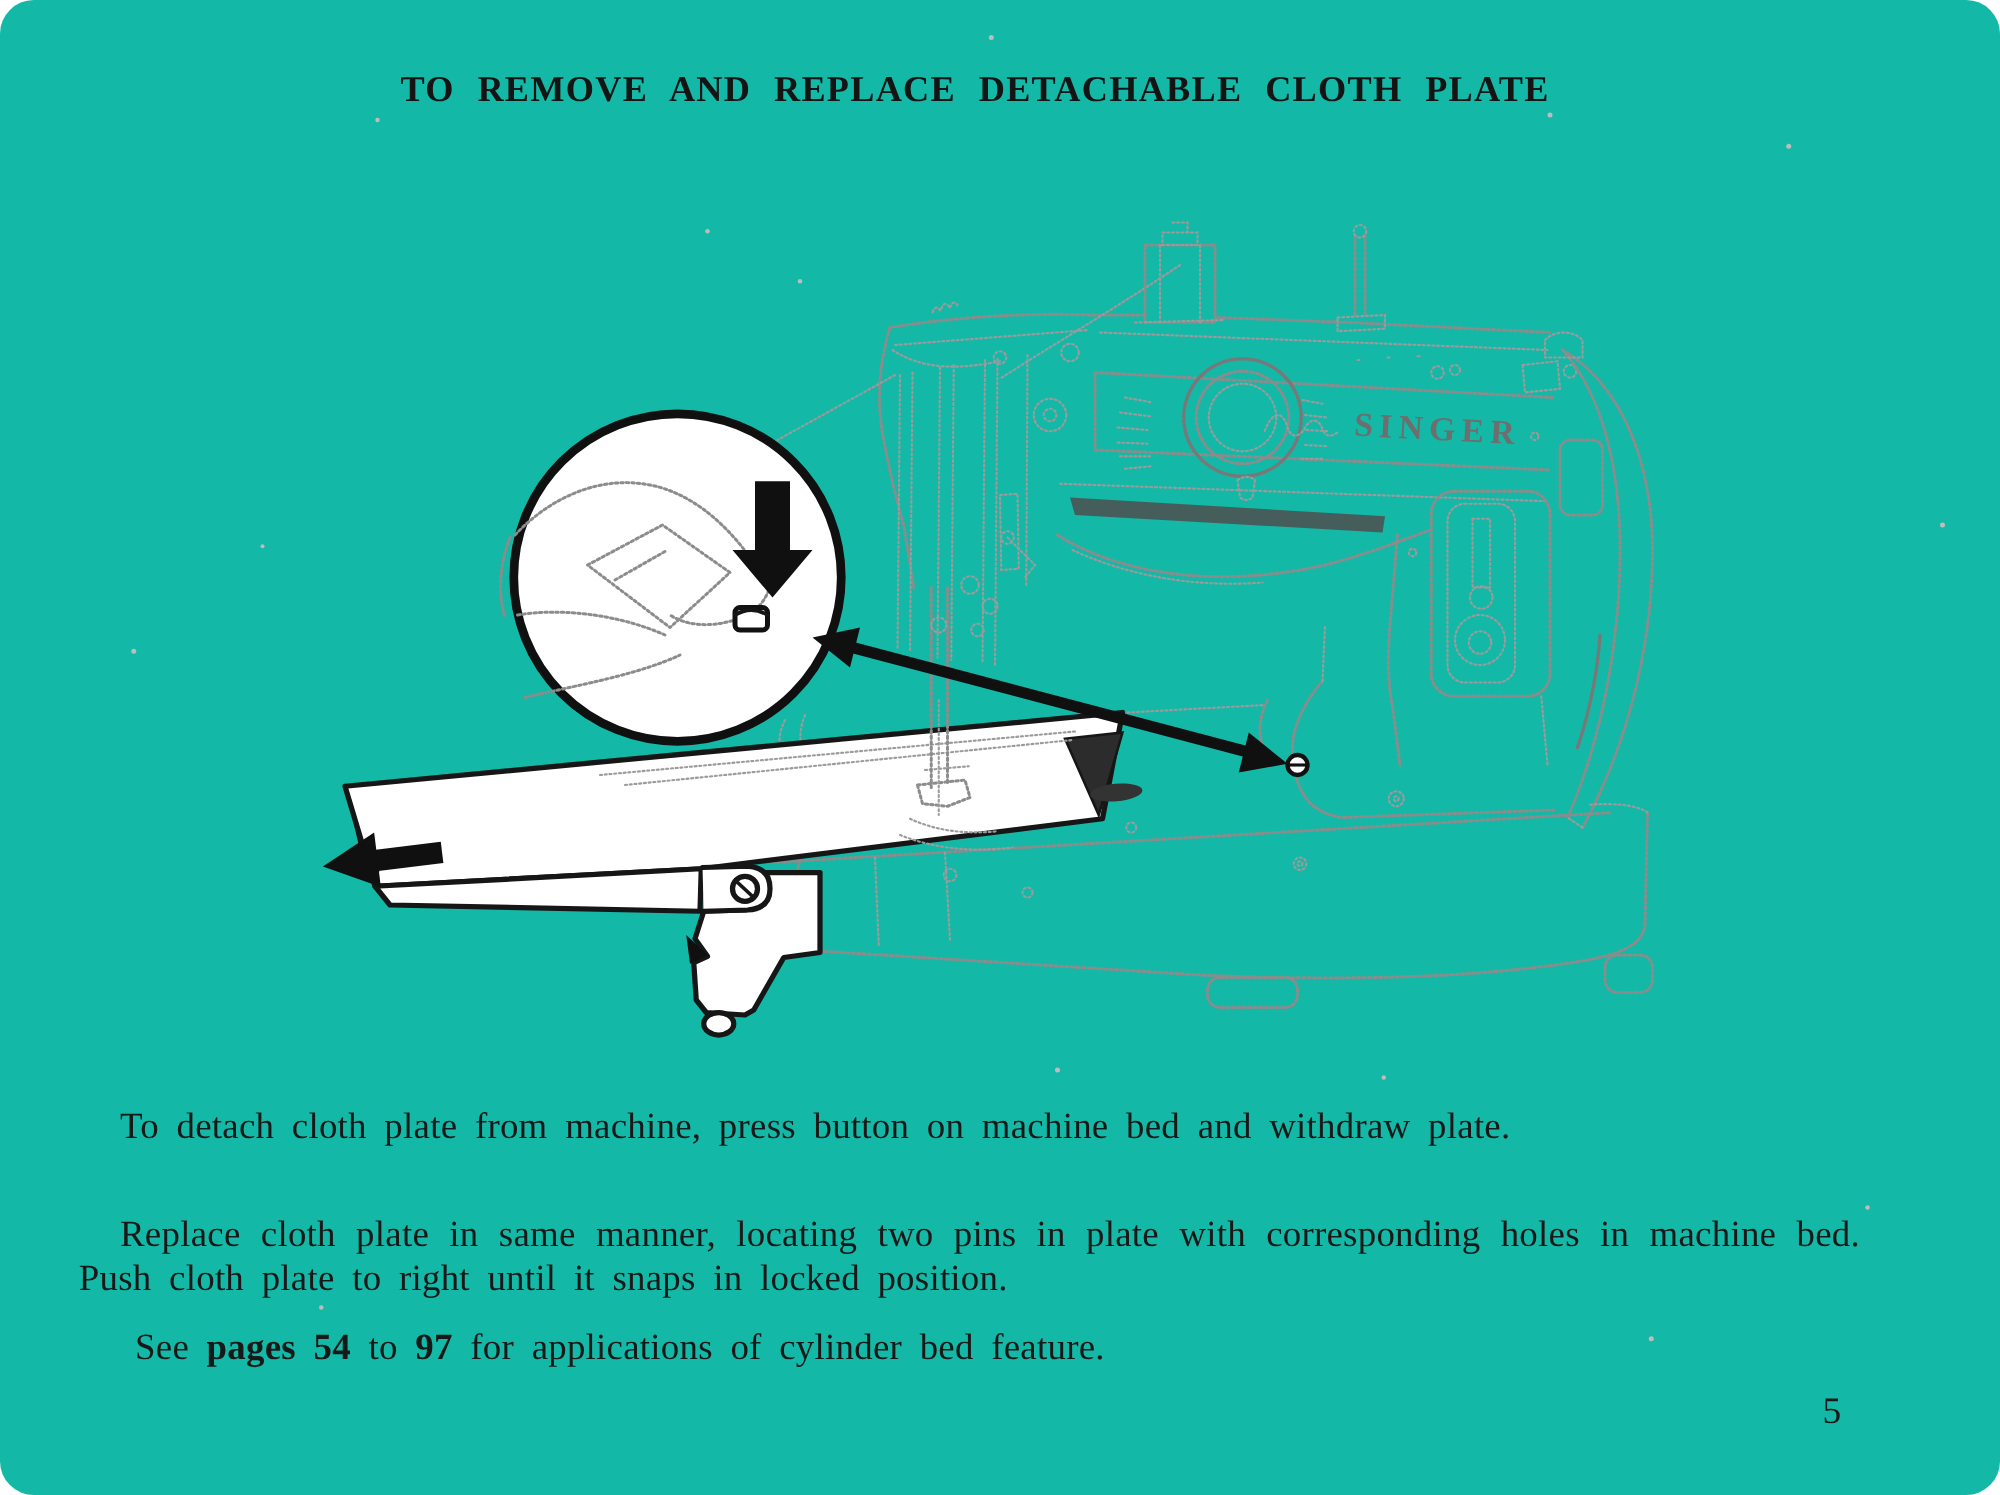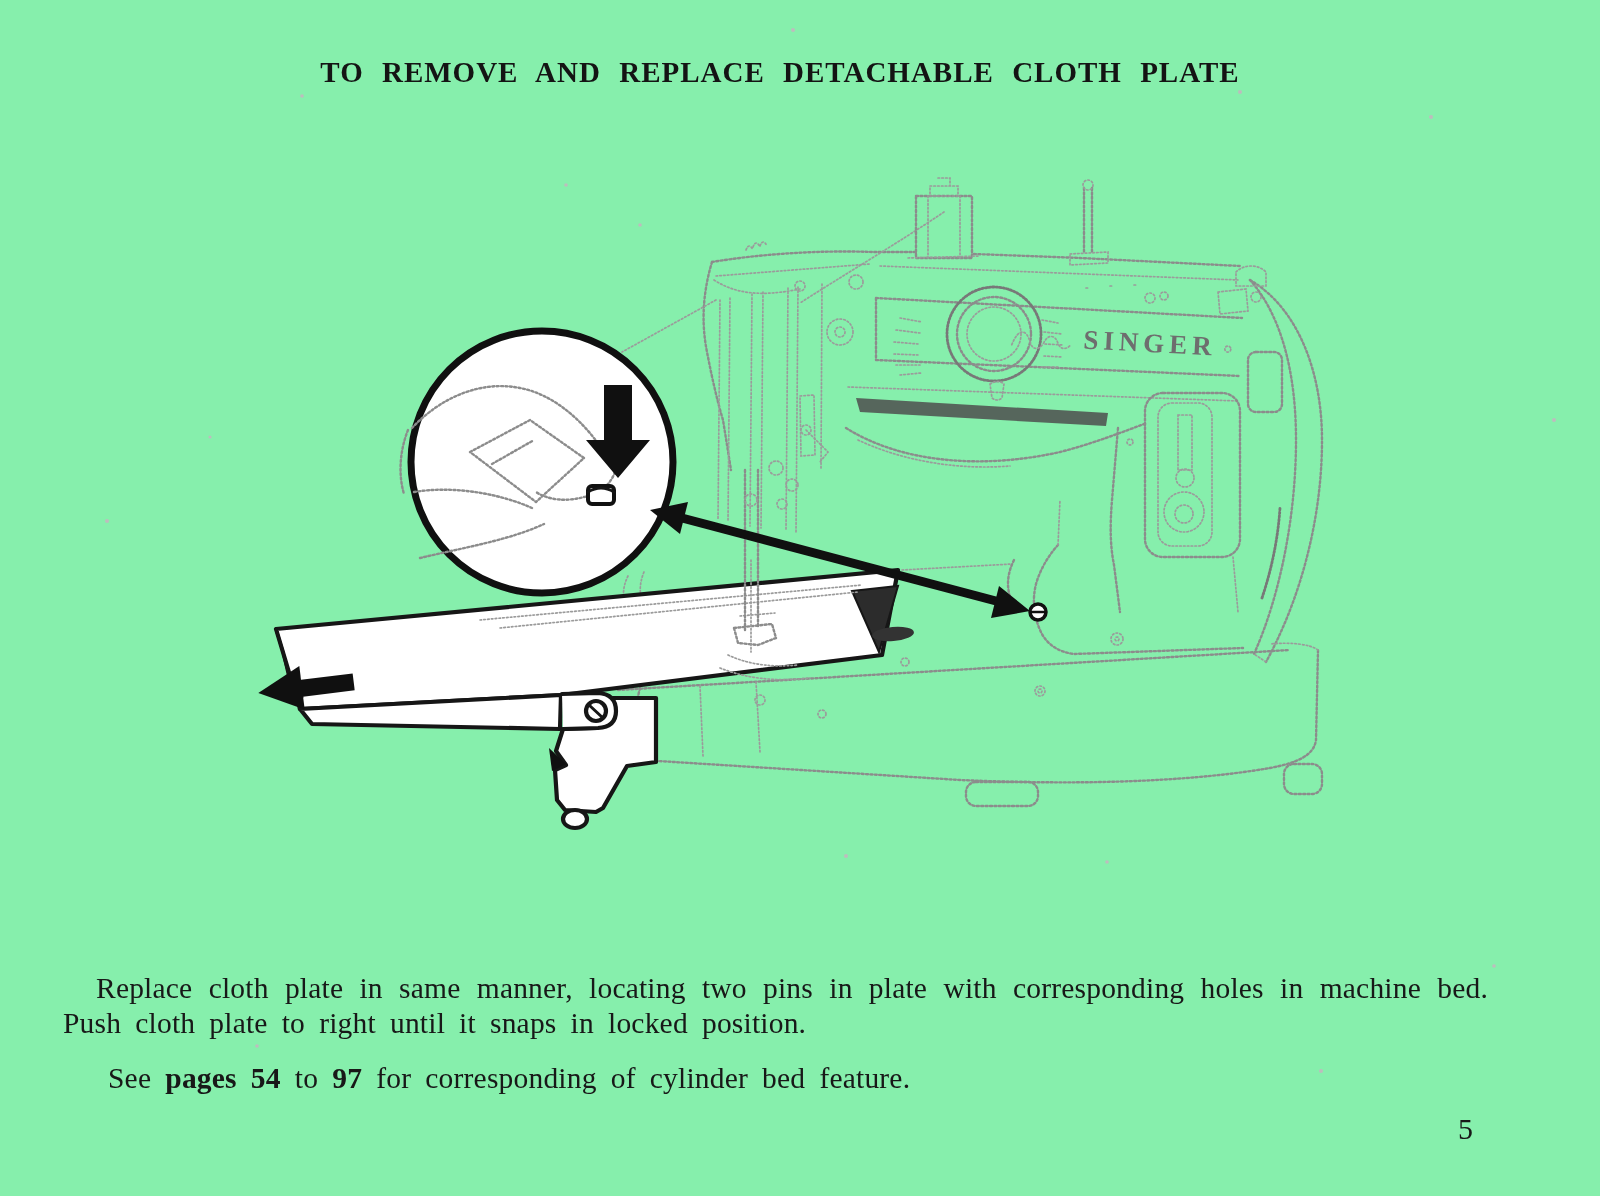"TO REMOVE AND REPLACE DETACHABLE" .page { background: #86efac -> #14b8a6; border-radius: none -> 27px }
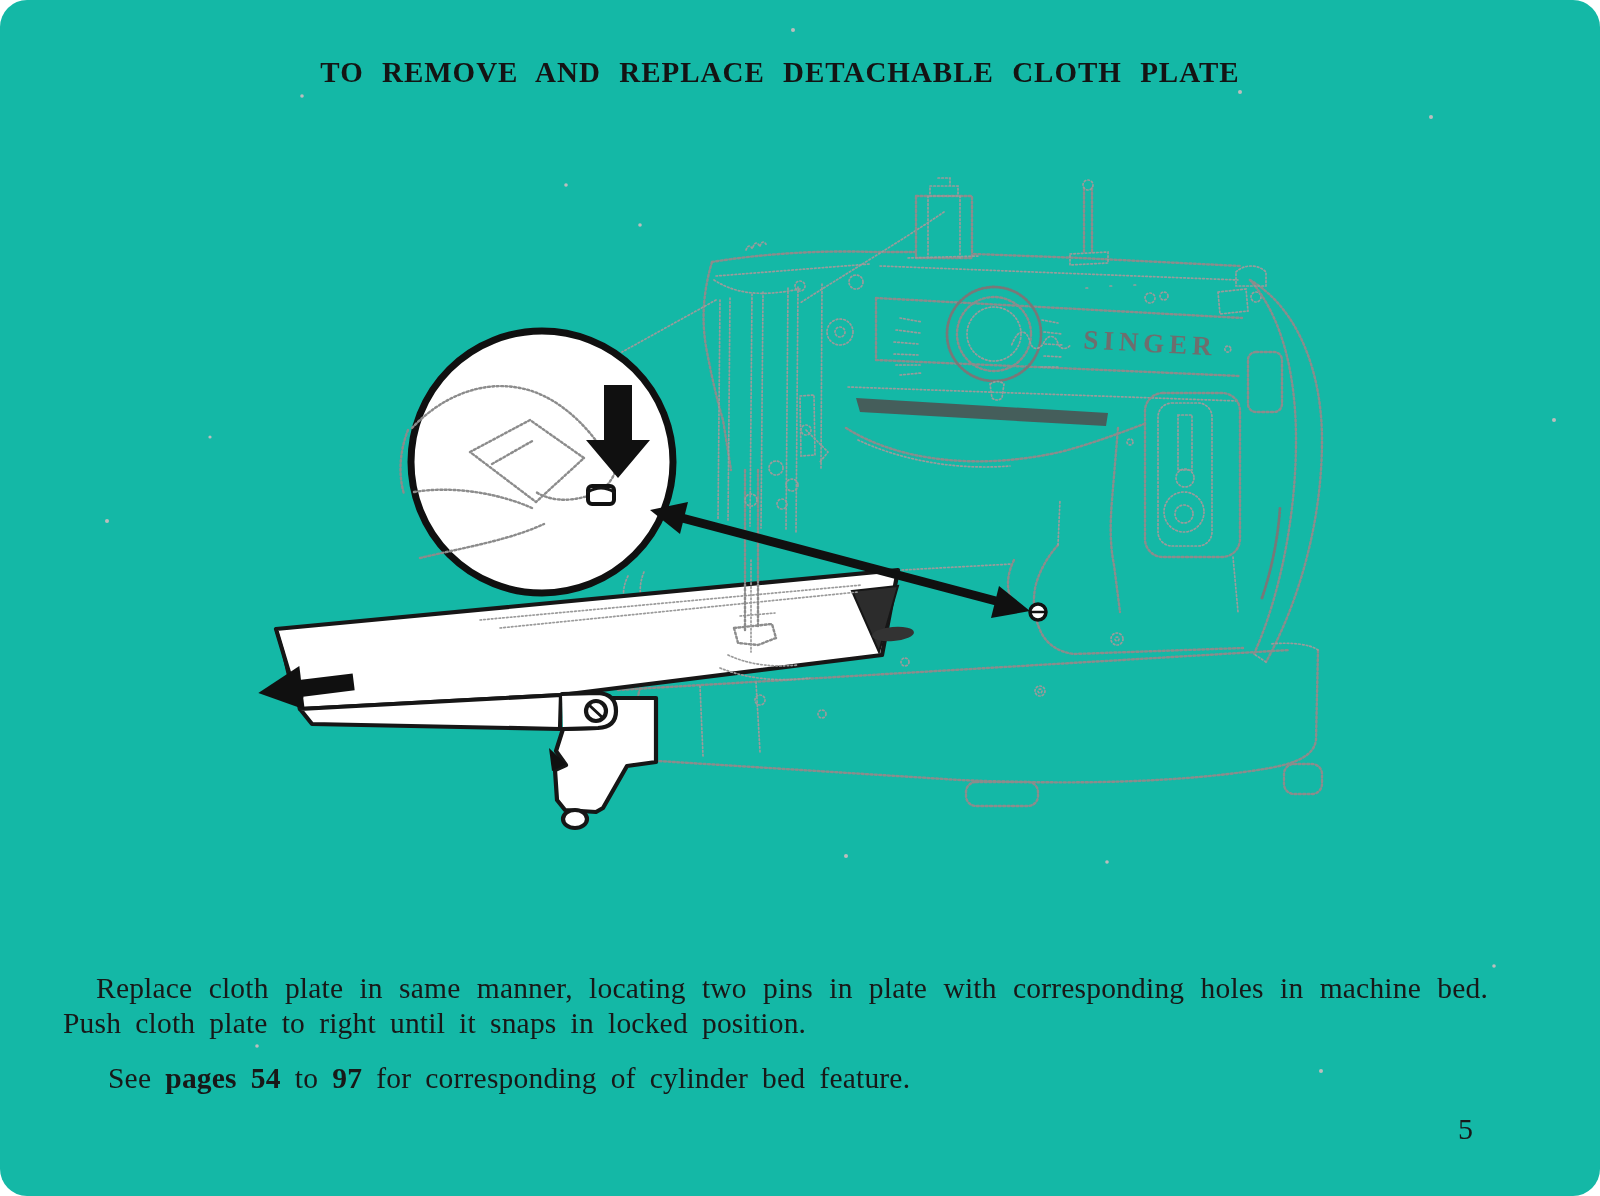"To detach cloth plate from" p.para { html: none -> <p><span>To detach cloth plate from machine, press button on machine bed and withdraw plate.</span></p> }
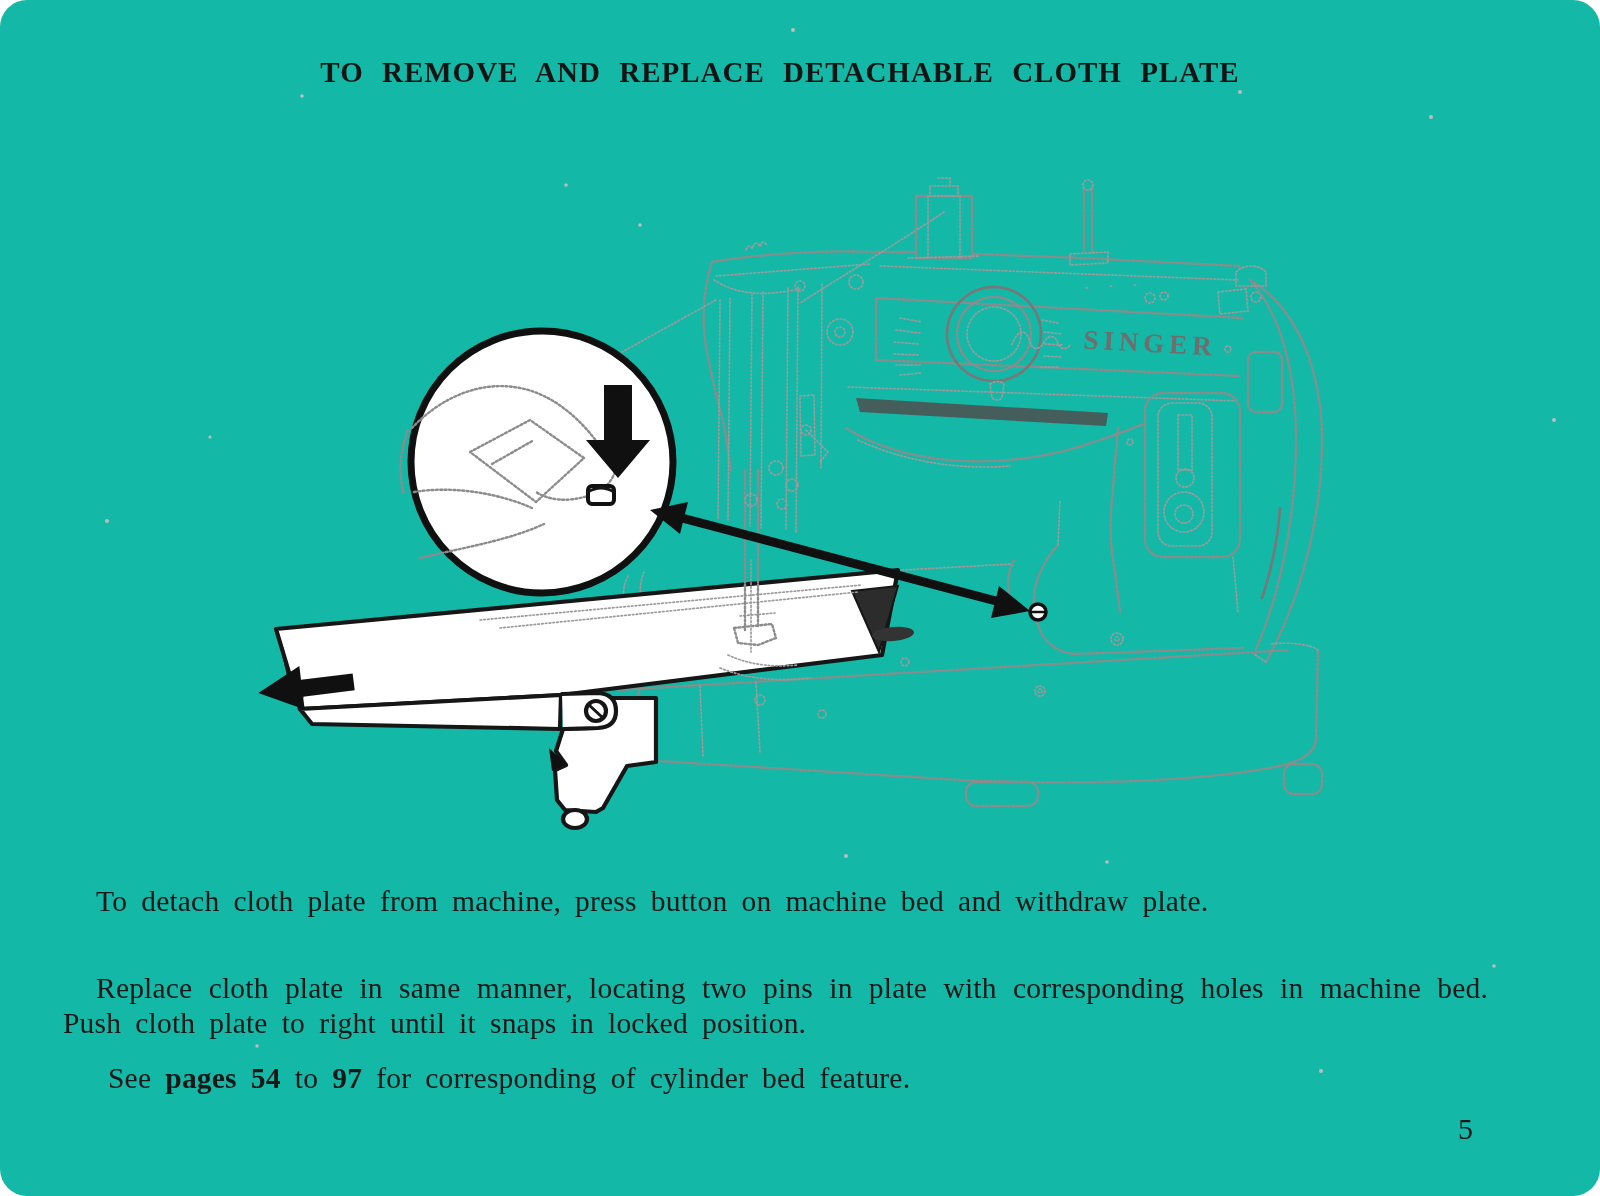"for corresponding of cylinder bed" span { text: corresponding -> applications }
